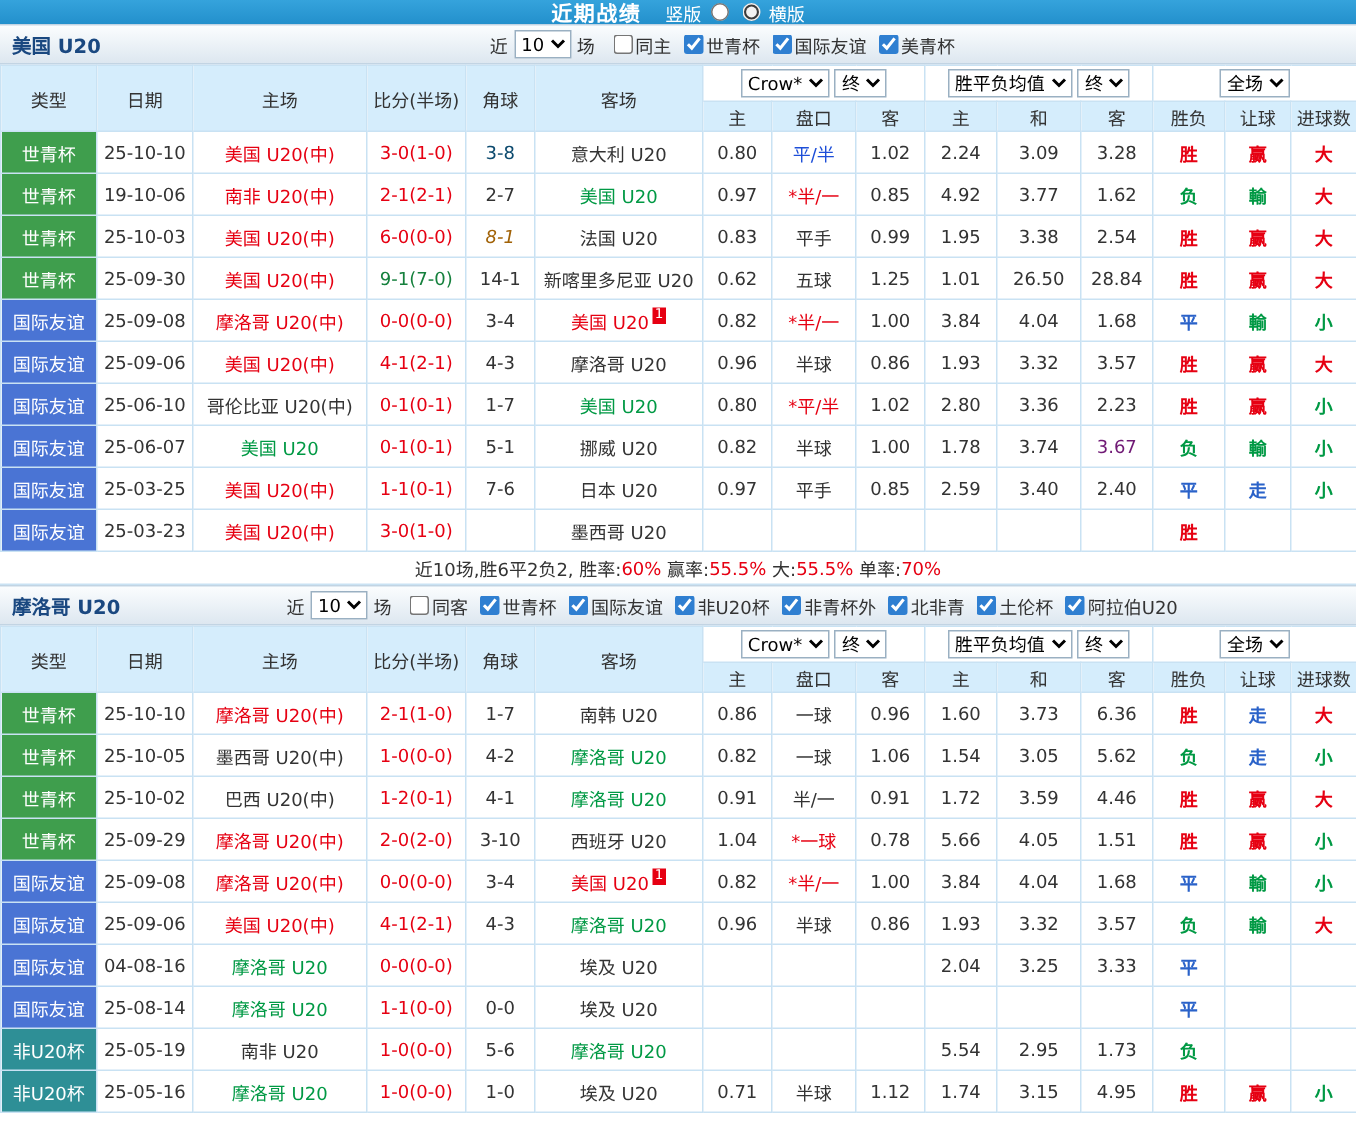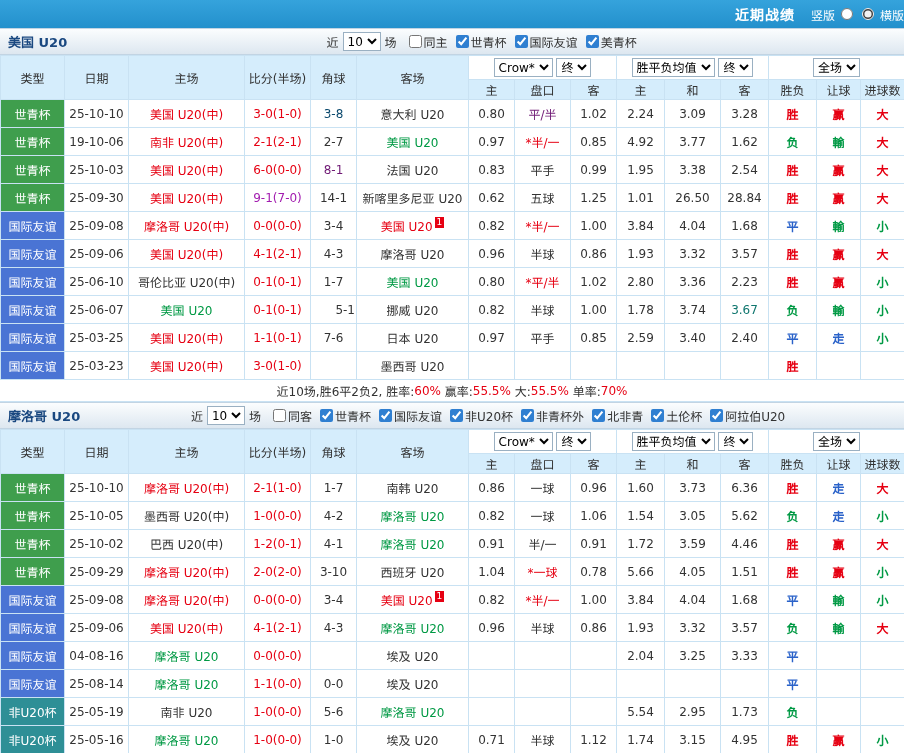"近期战绩" .topbar { height: 28px -> 16px; justify-content: flex-end -> center }
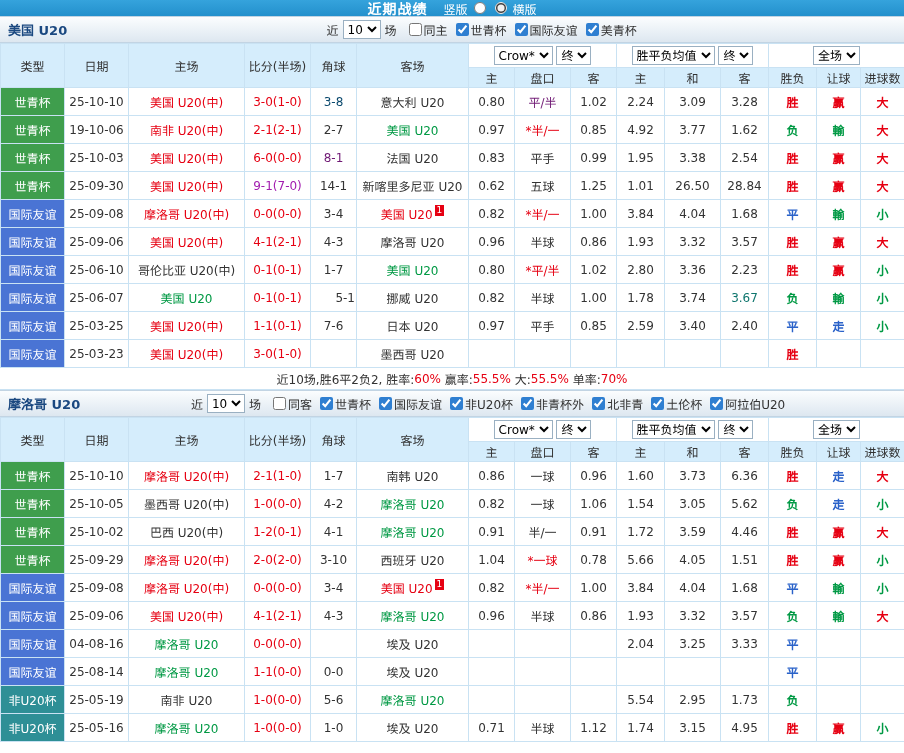"平/半" td { color: #701a75 -> #1d4ed8 }
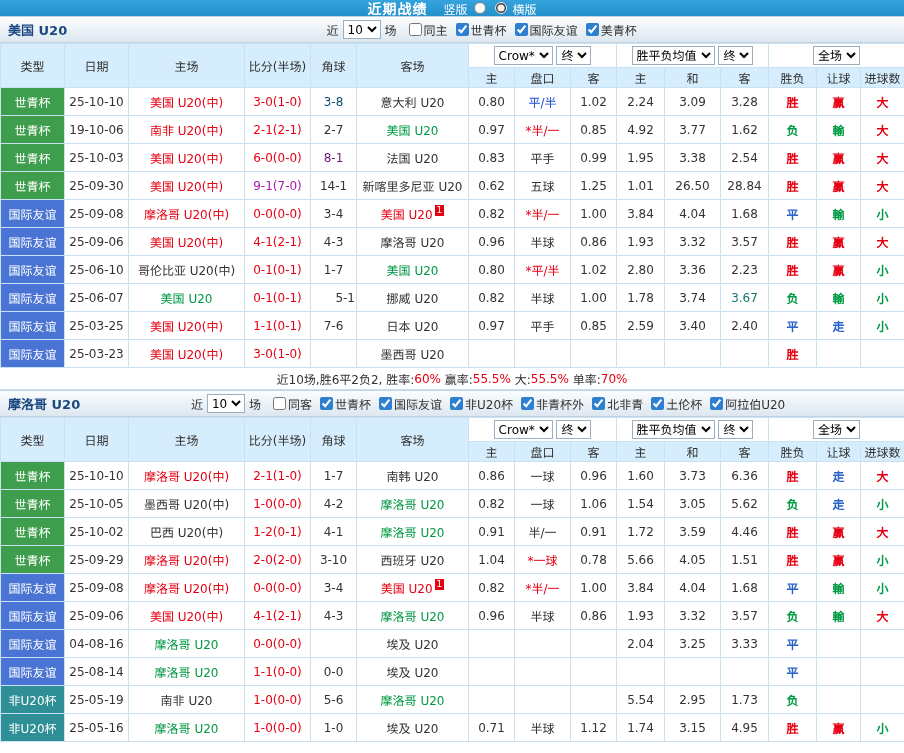"8-1" td { color: #701a75 -> #a16207; font-style: none -> italic }
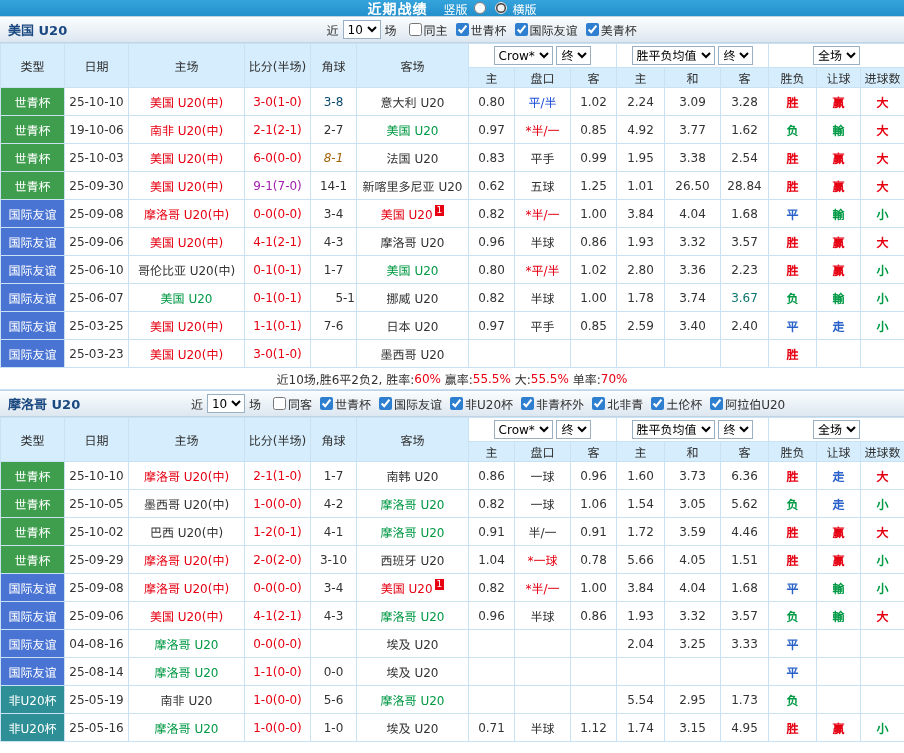"9-1(7-0)" td { color: #a21caf -> #15803d }
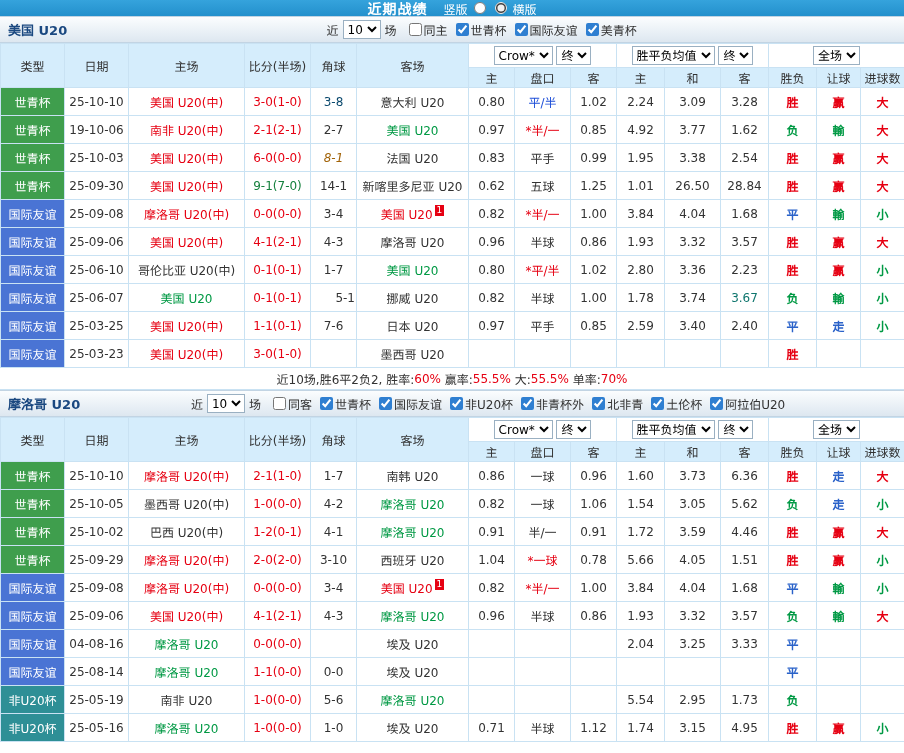"5-1" td { text-align: right -> none }
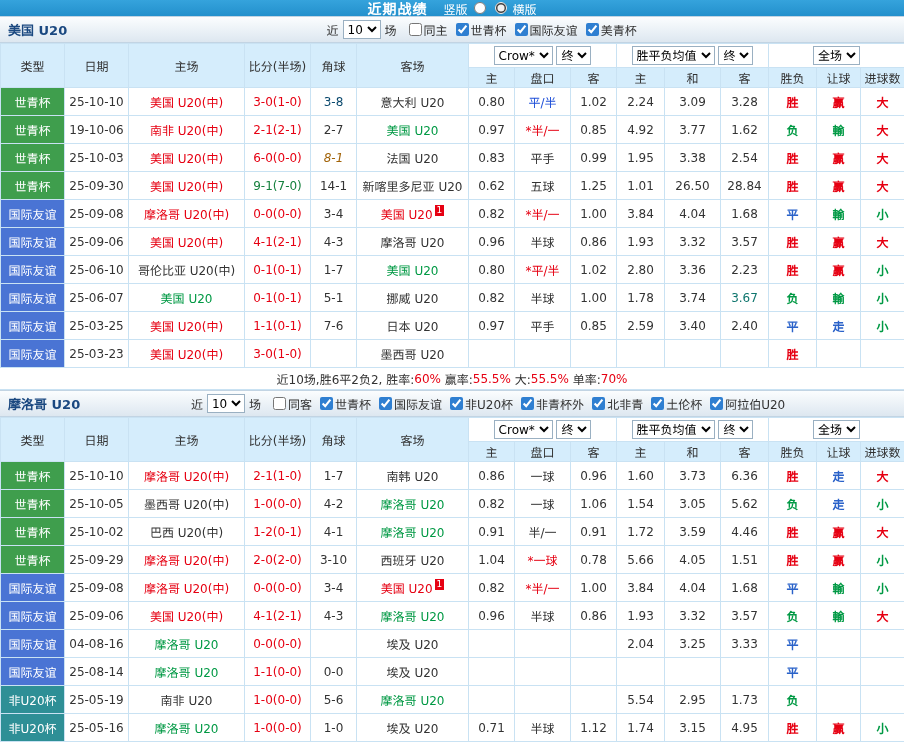"3.67" td { color: #0f766e -> #701a75 }
